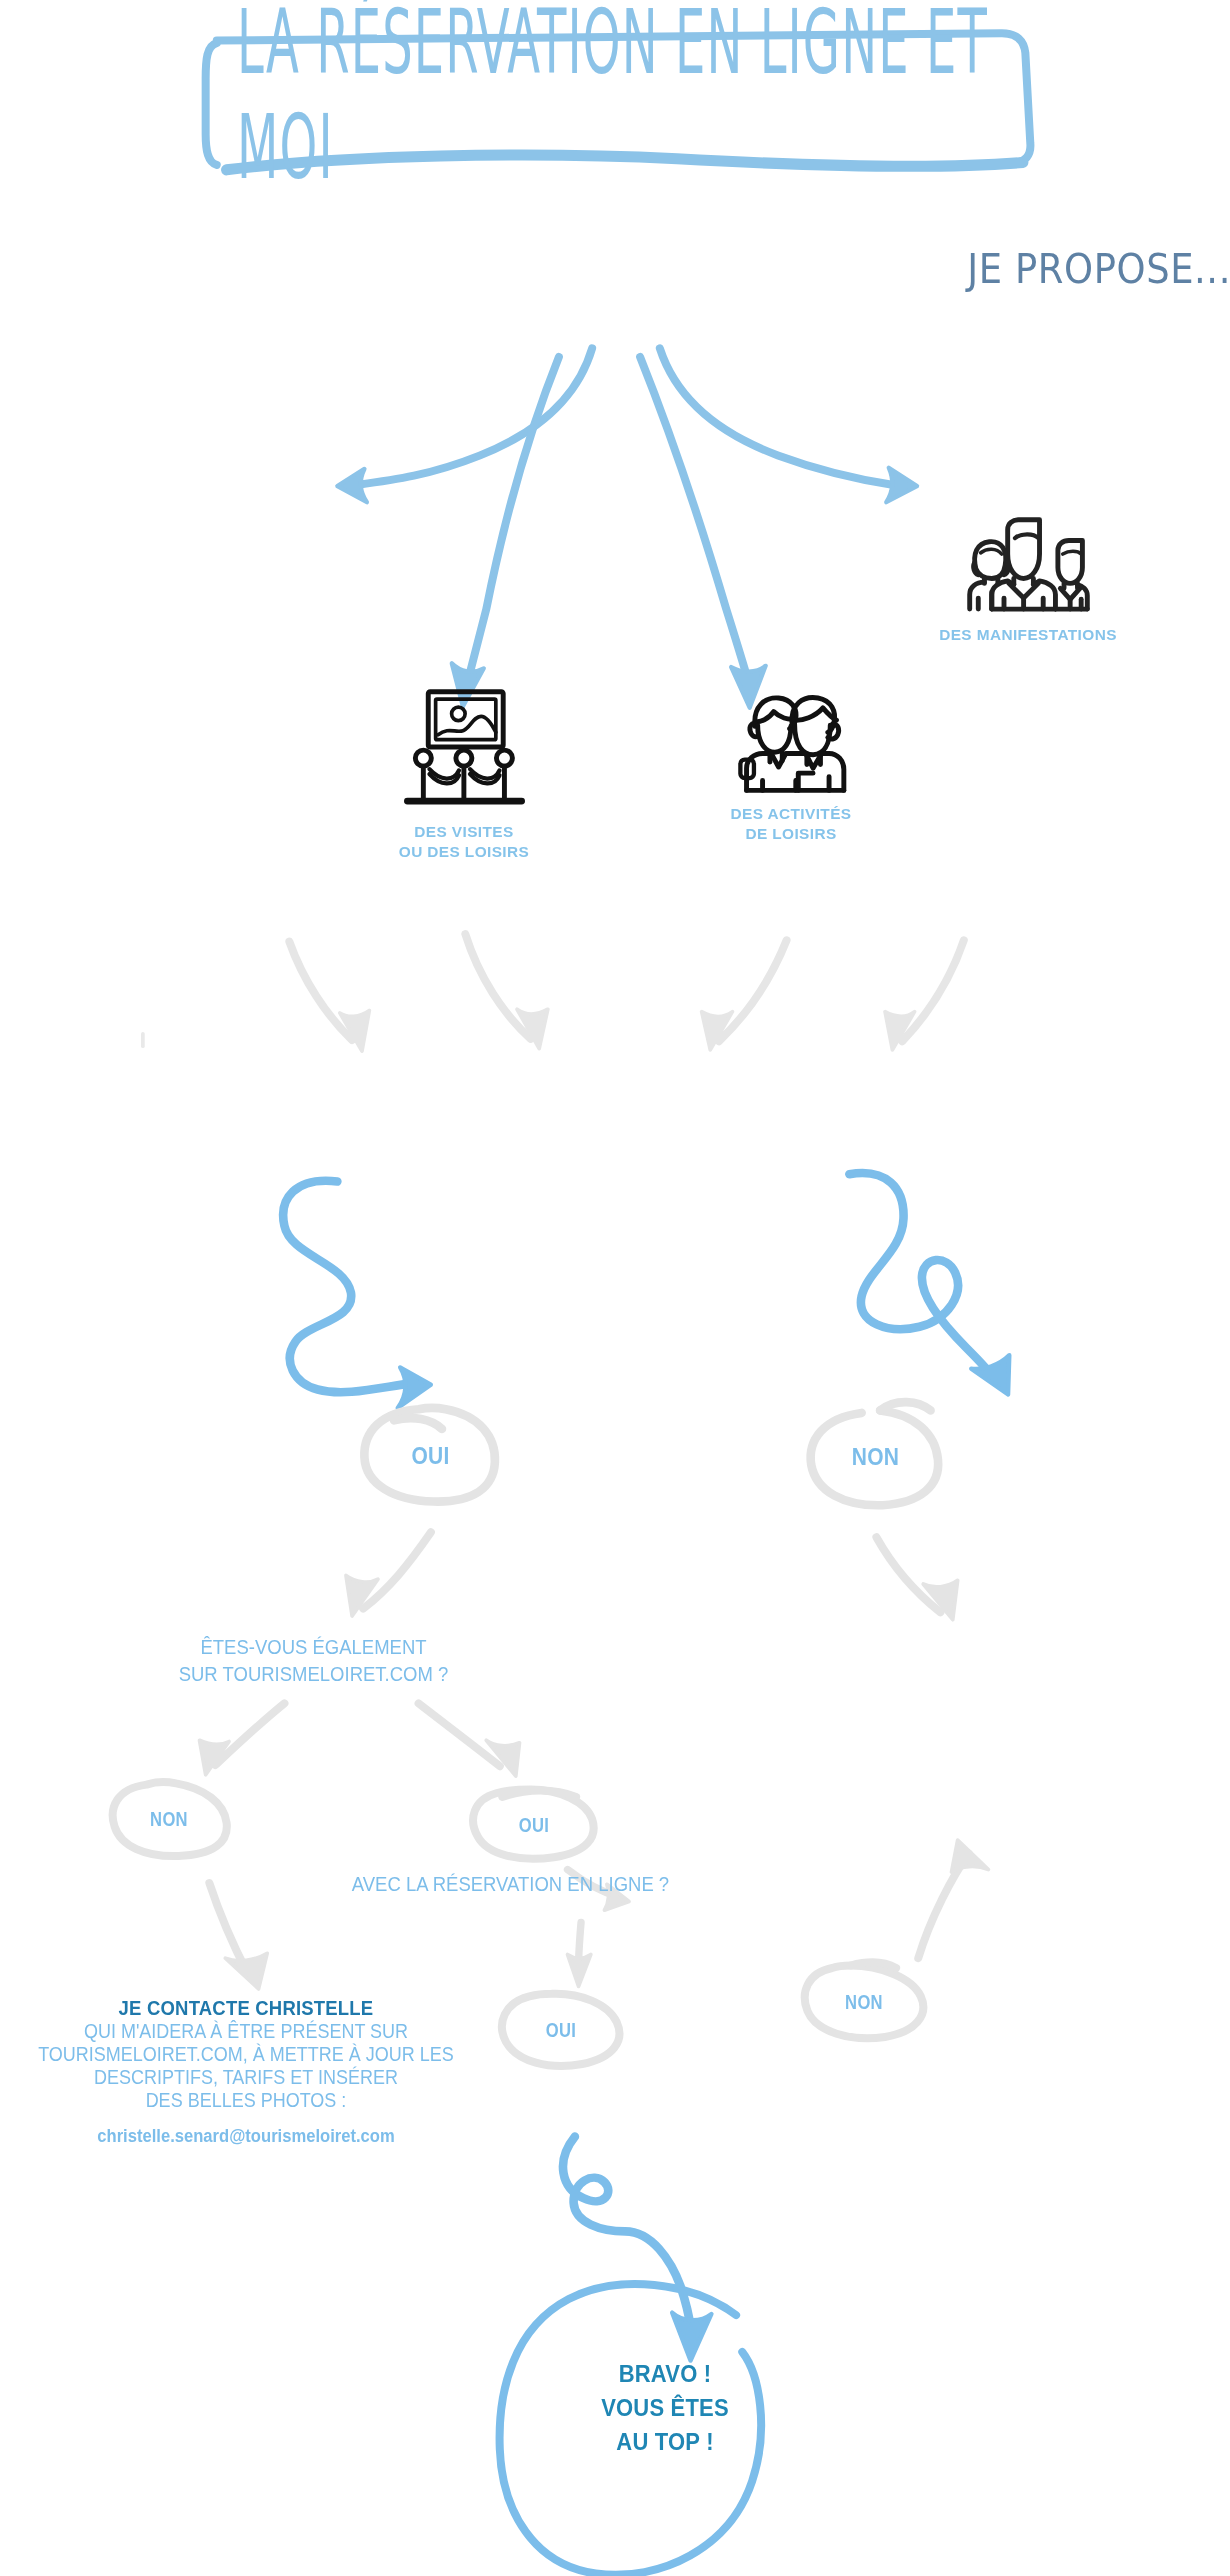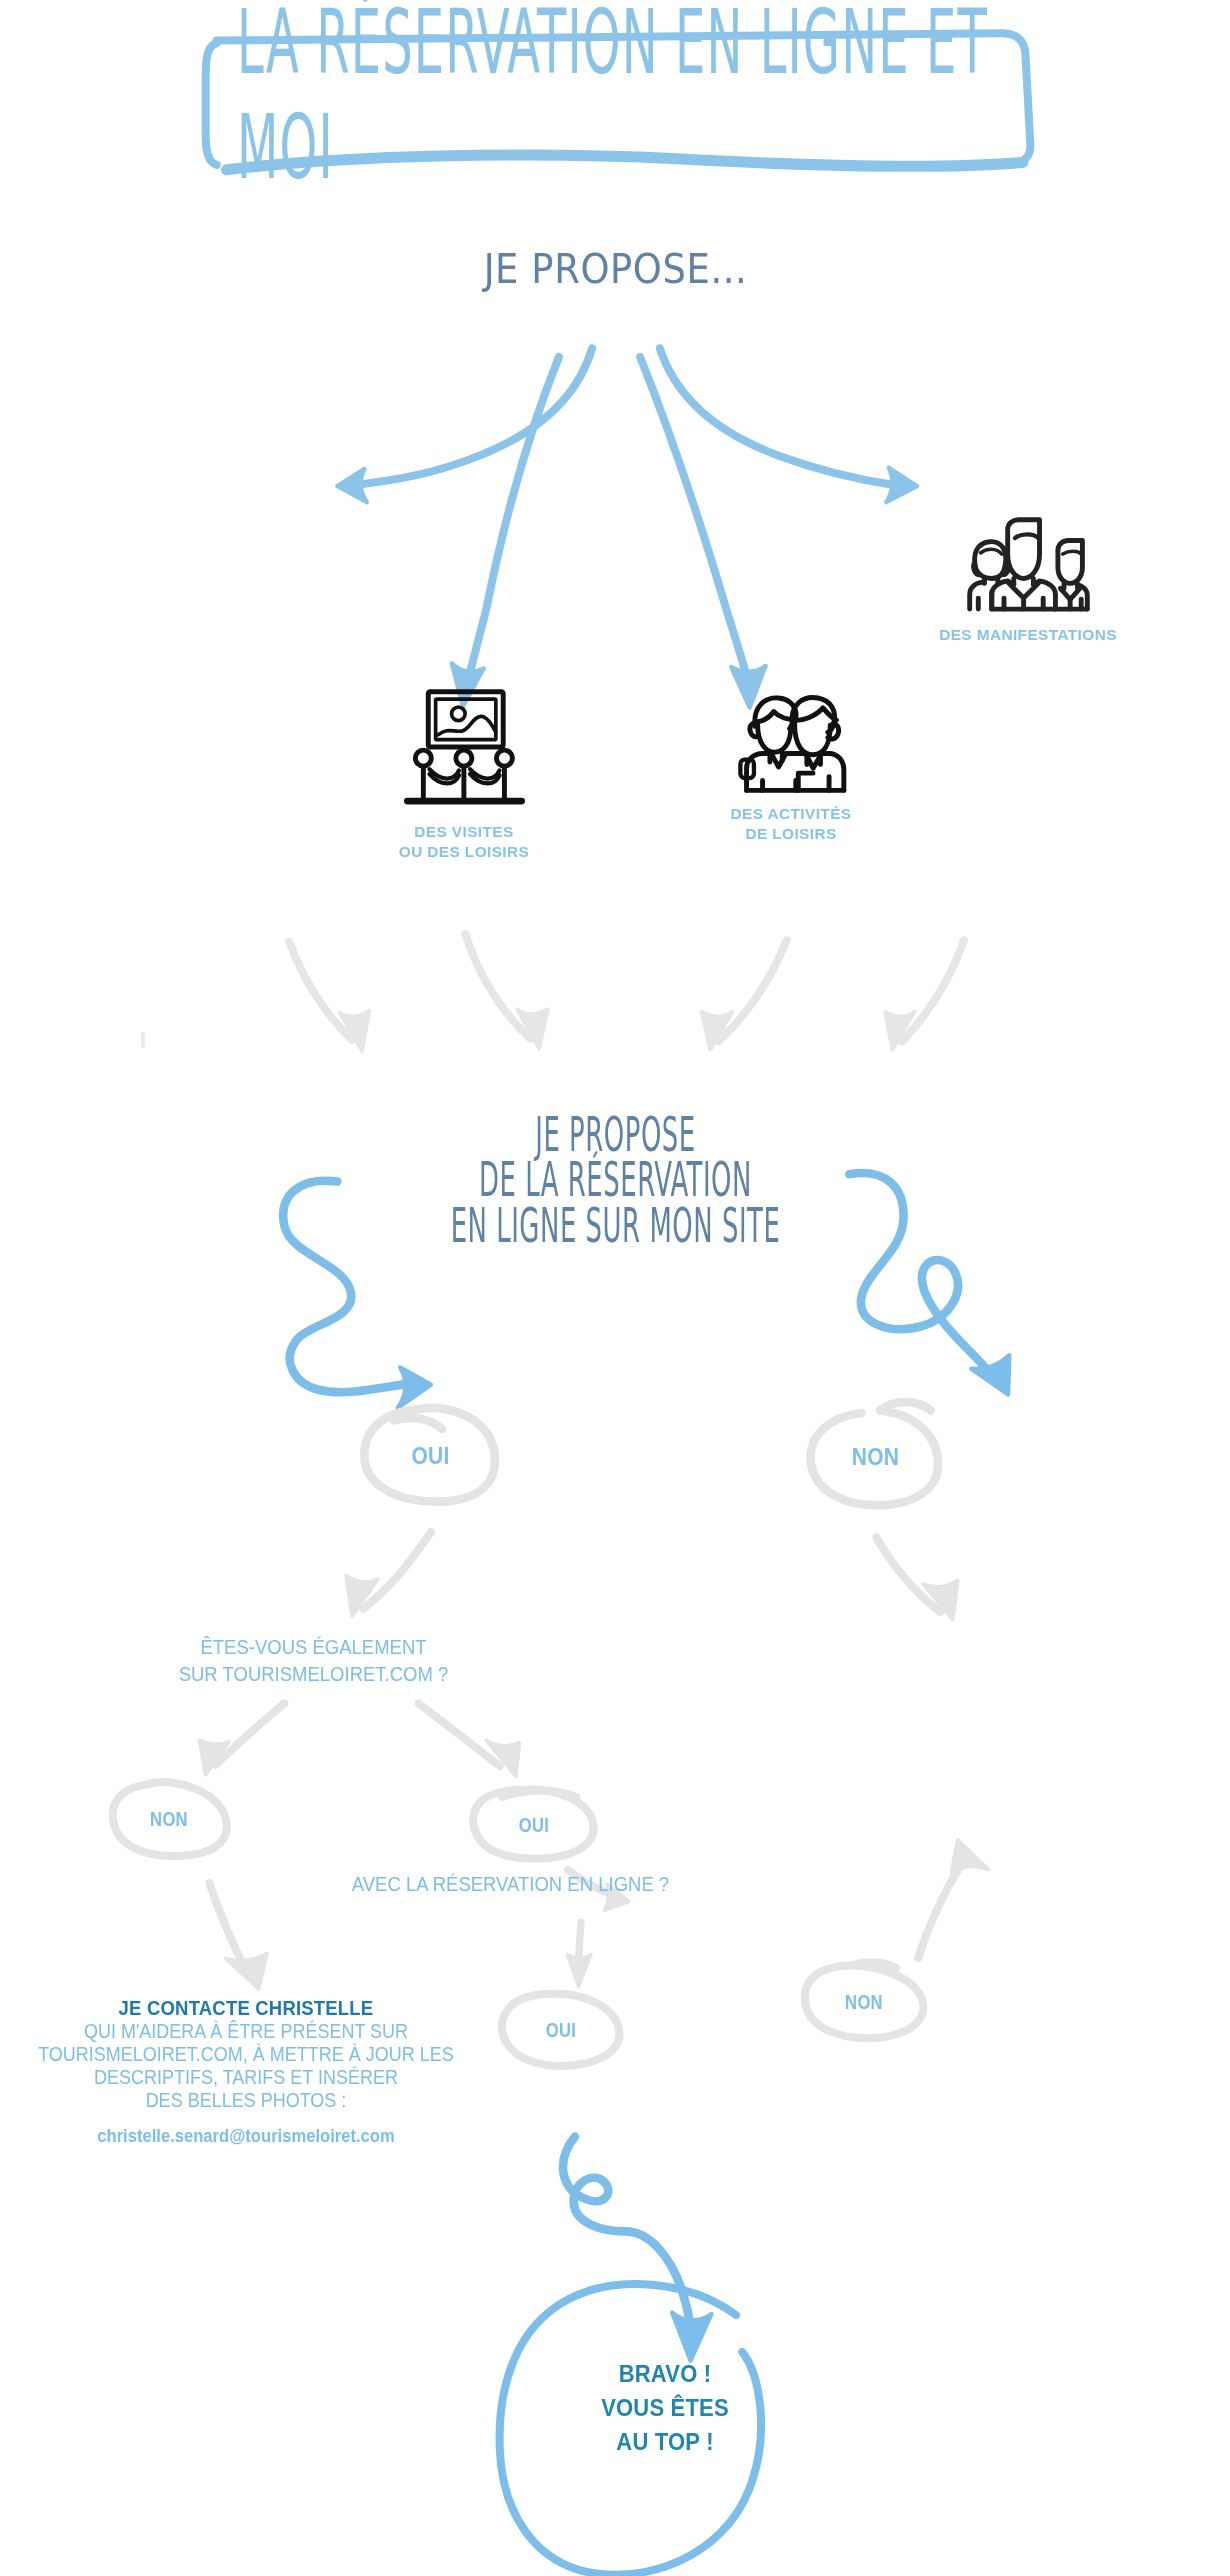"JE PROPOSE..." #je-propose-1 { text-align: center -> right }
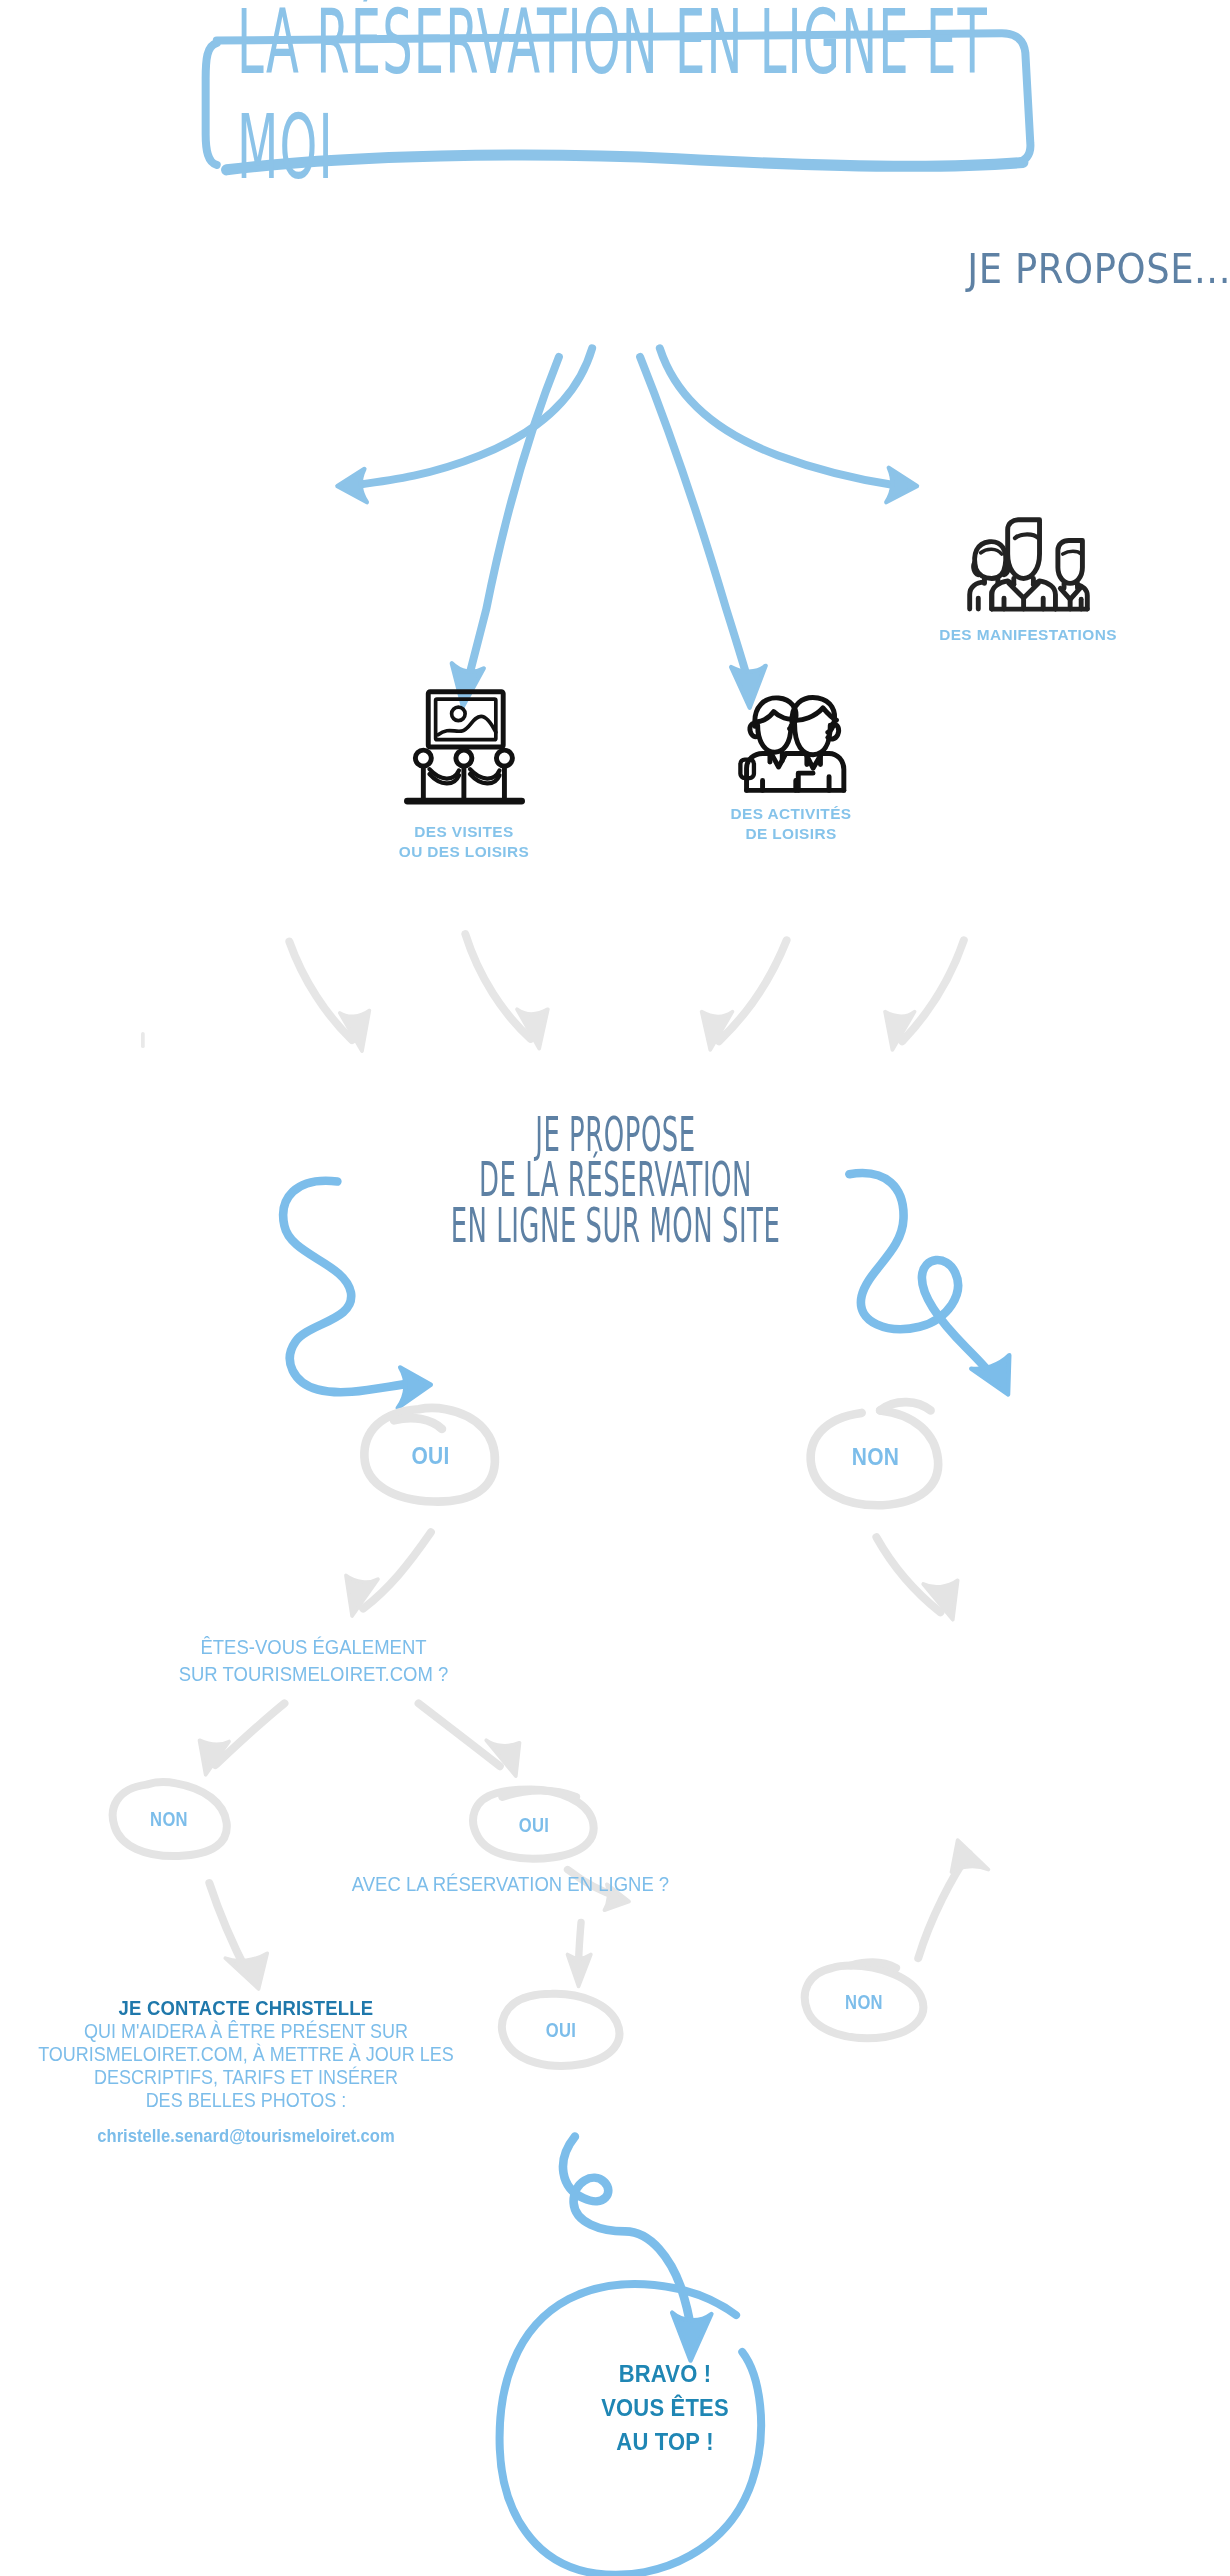"JE PROPOSE" div { html: <div> <span>JE PROPOSE</span> <span>DE LA RÉSERVATION</span> <span>EN LIGNE SUR MON SITE</span> </div> -> none }
